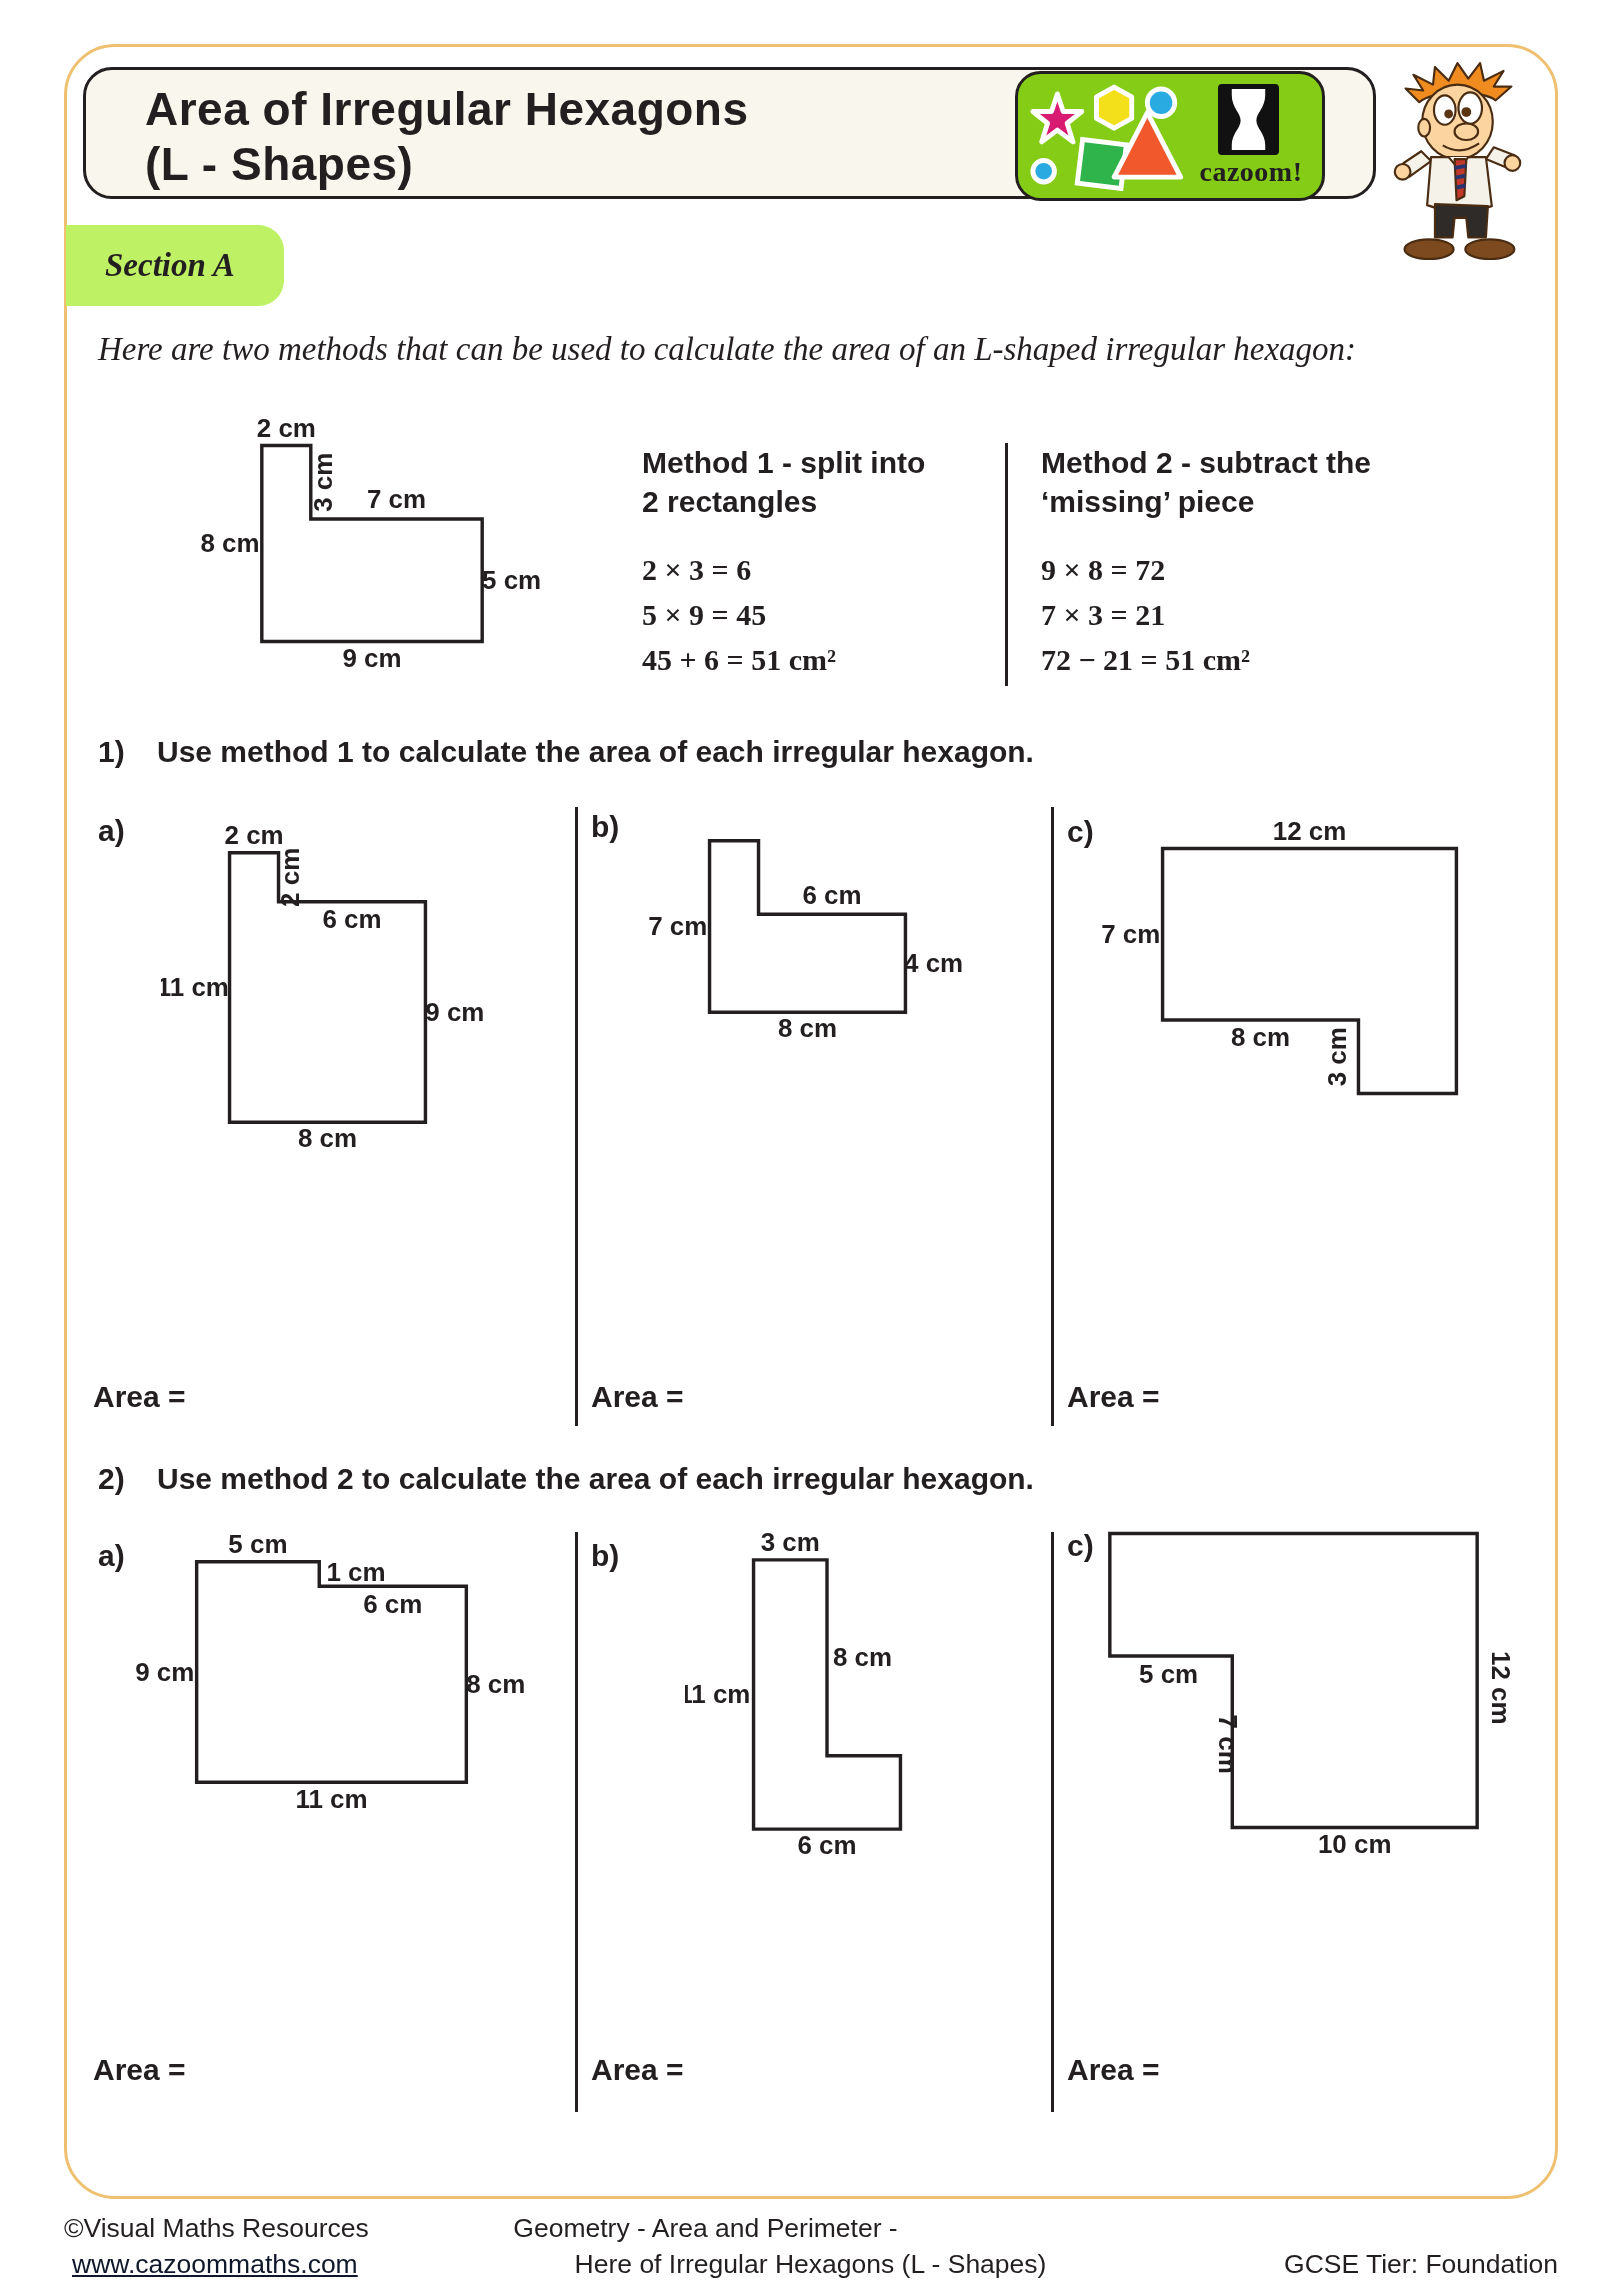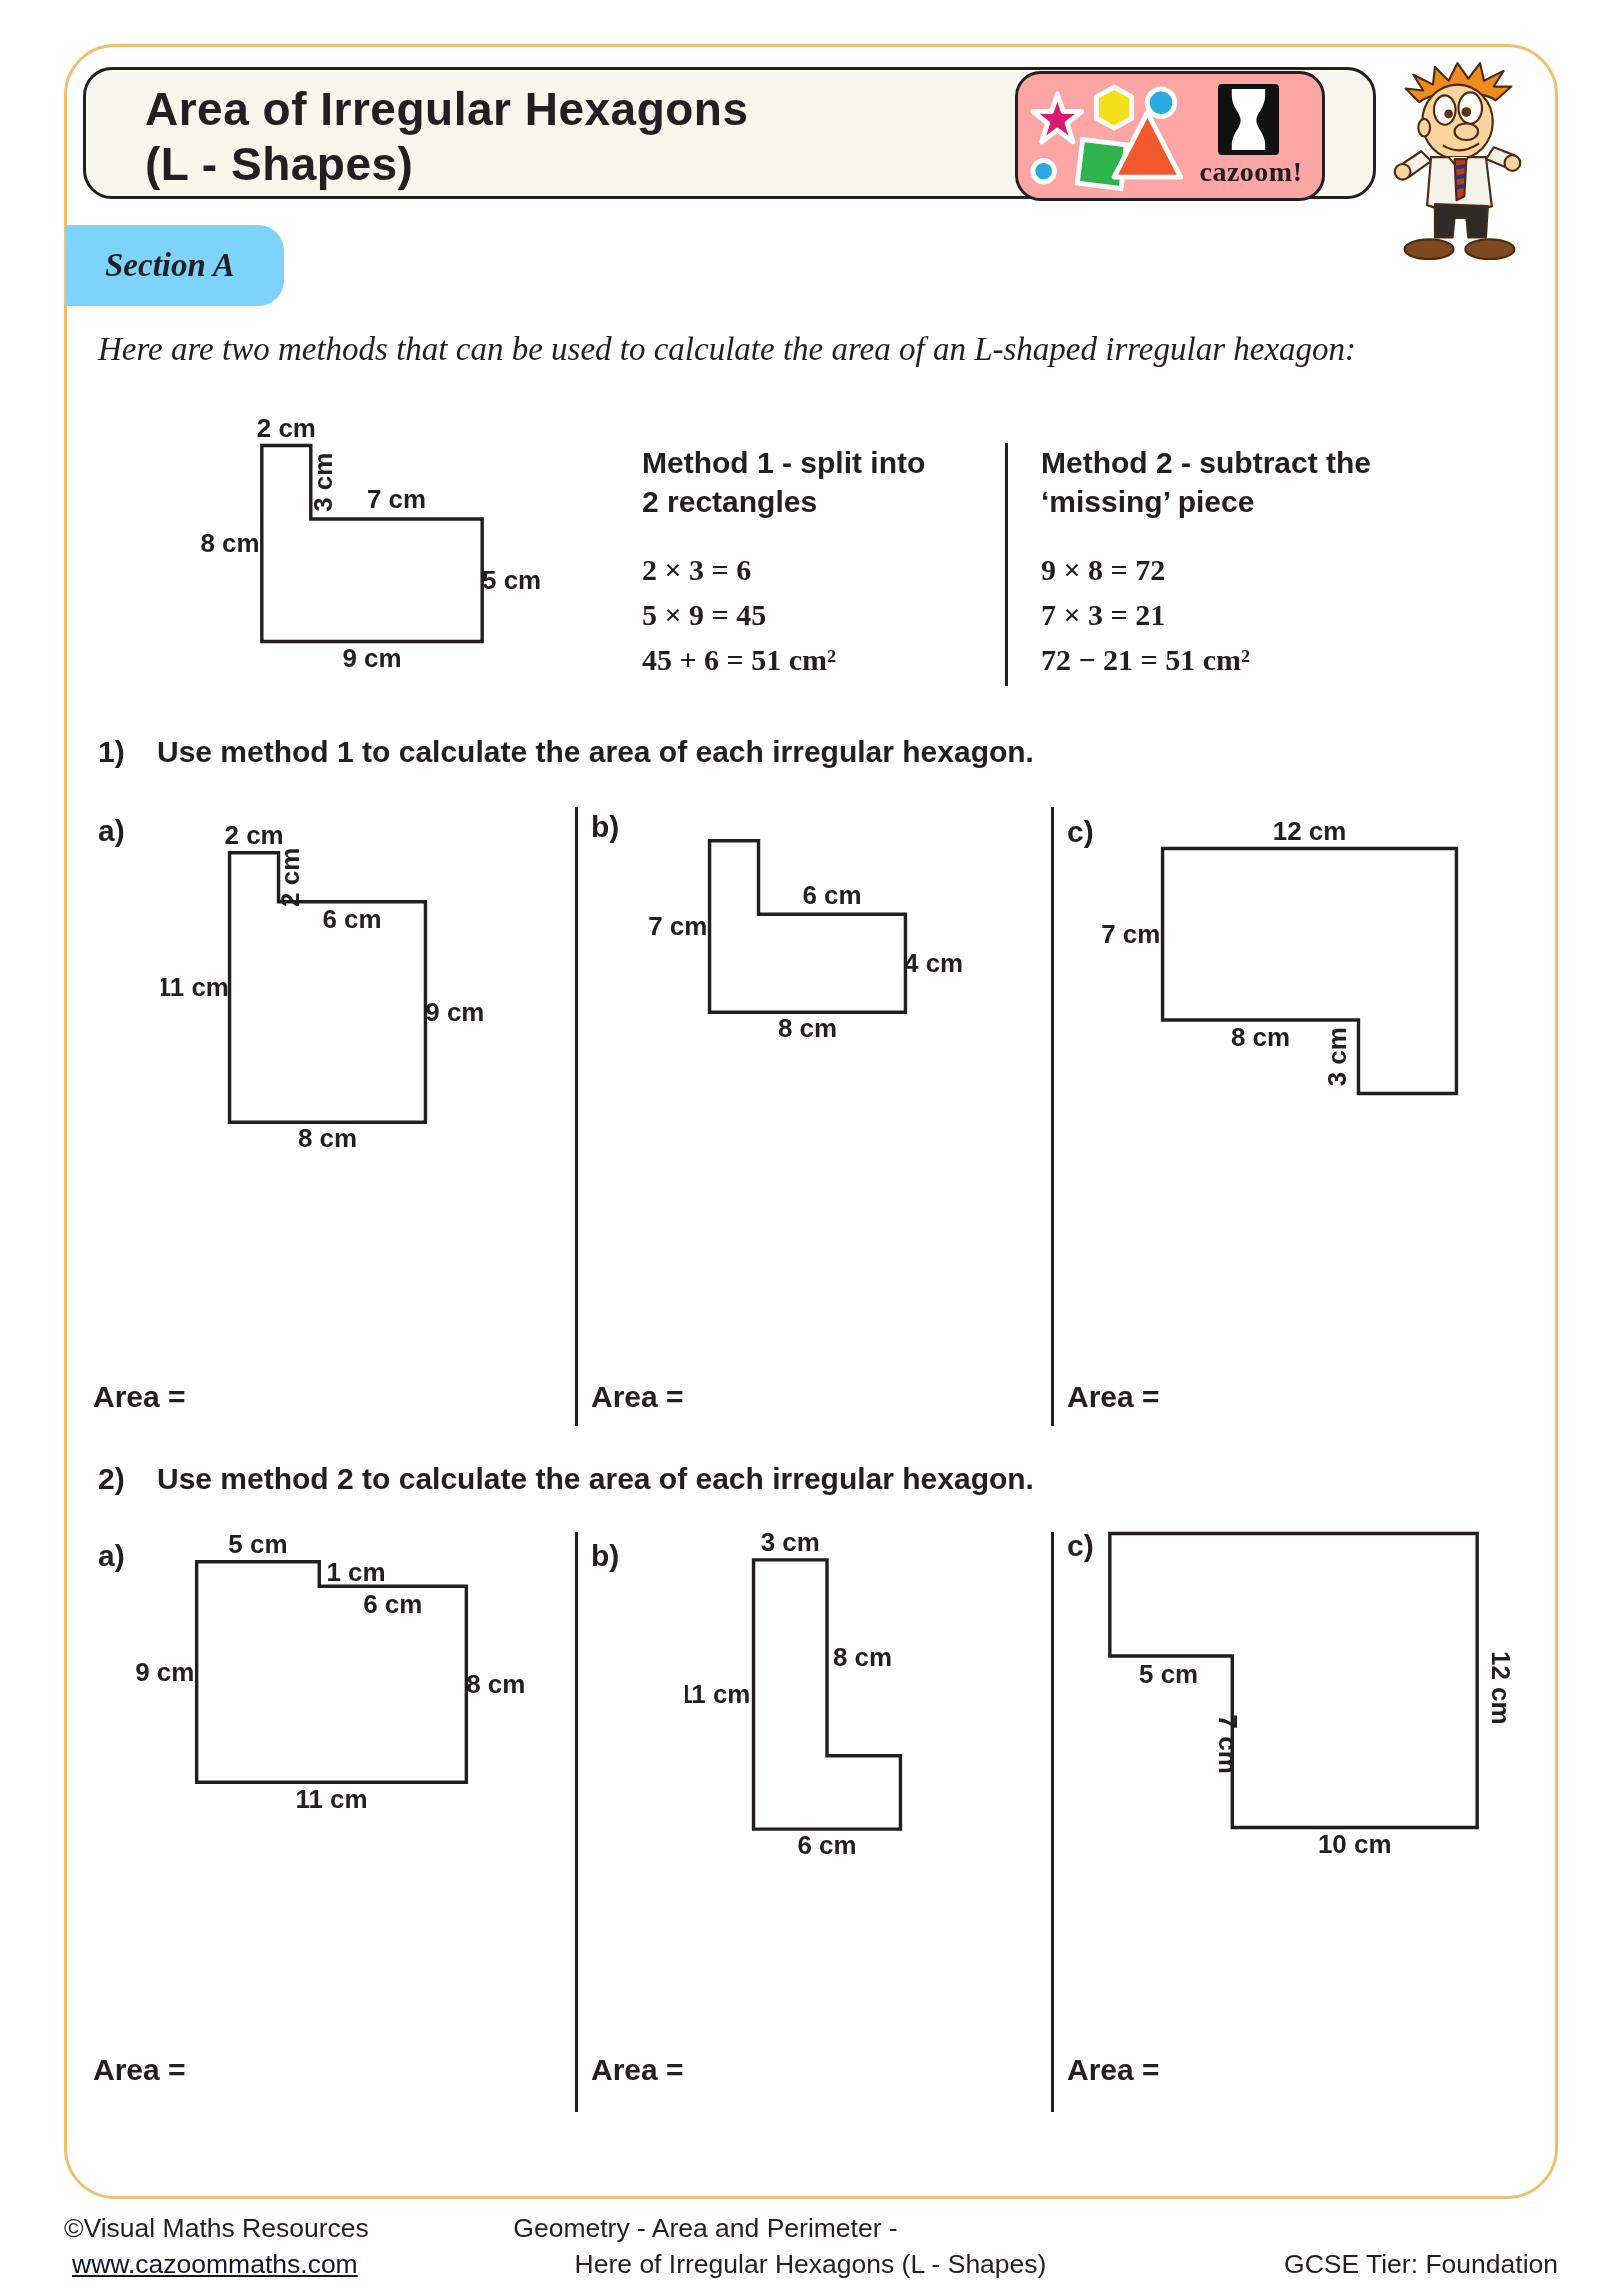"cazoom!" #logo-box { background: #fca5a5 -> #84cc16 }
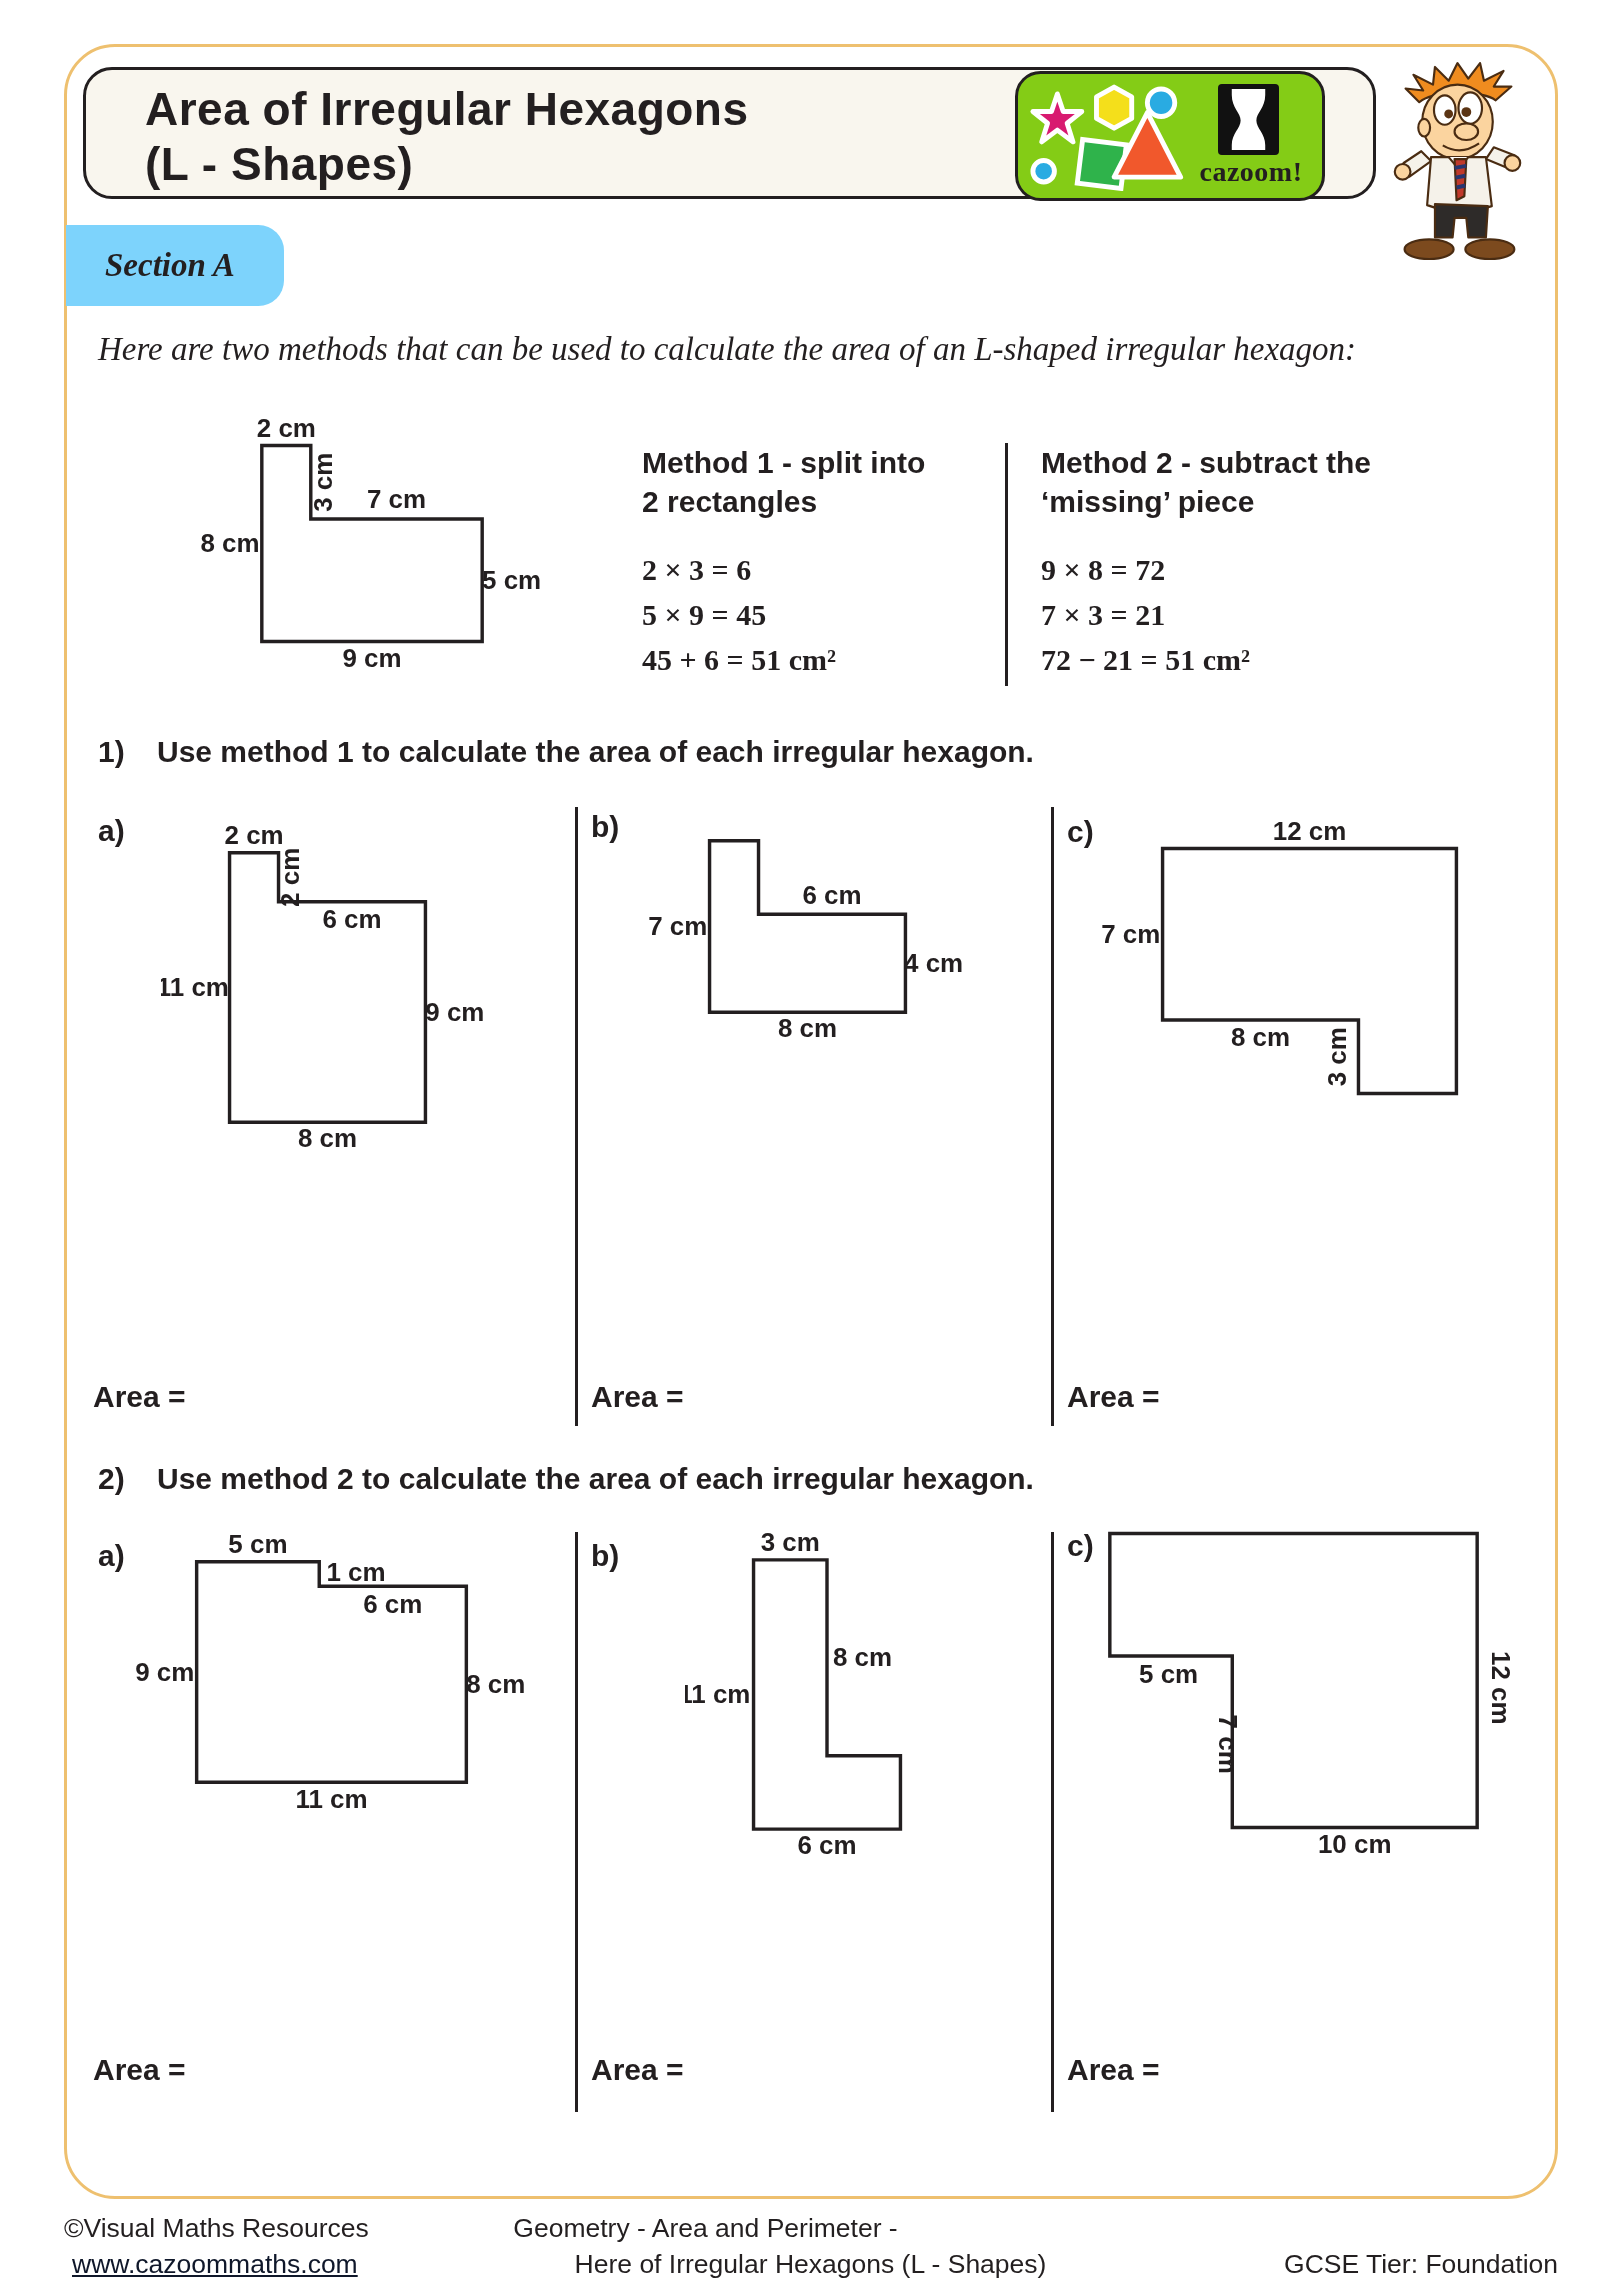"Section A" #section-tag { background: #7dd3fc -> #bef264 }
